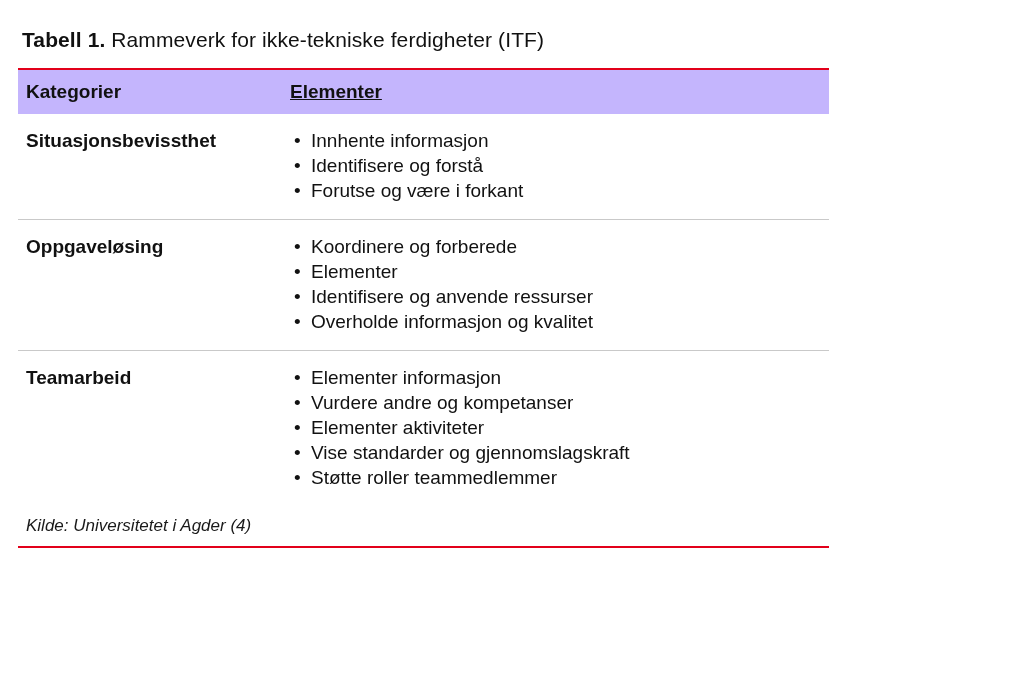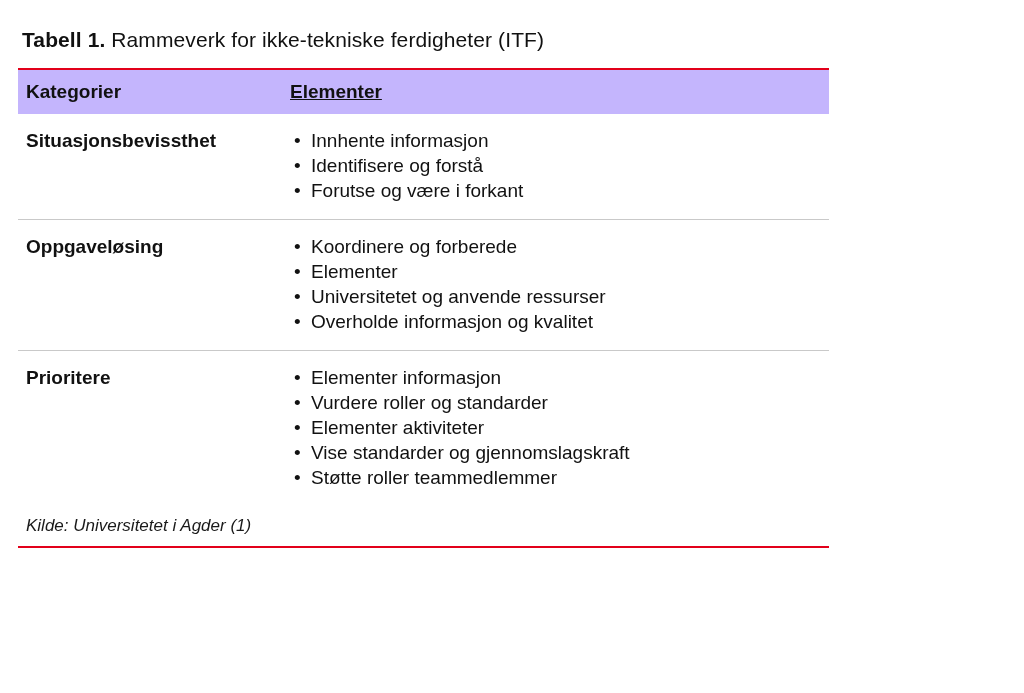"Universitetet og anvende ressurser" li { text: Universitetet -> Identifisere }
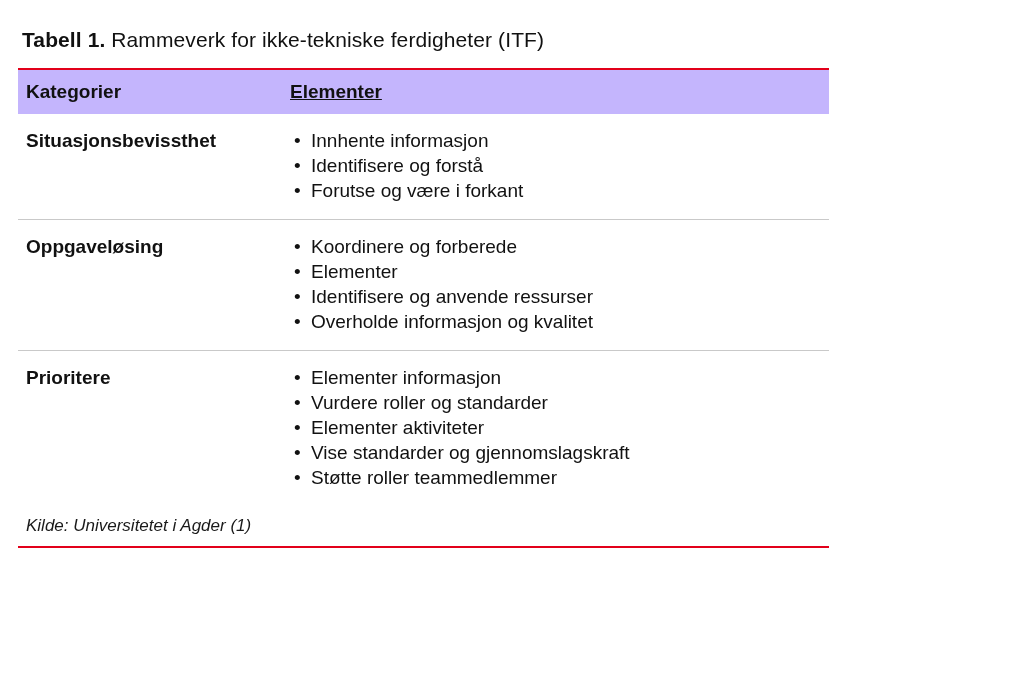"Prioritere" td.cat { text: Prioritere -> Teamarbeid }
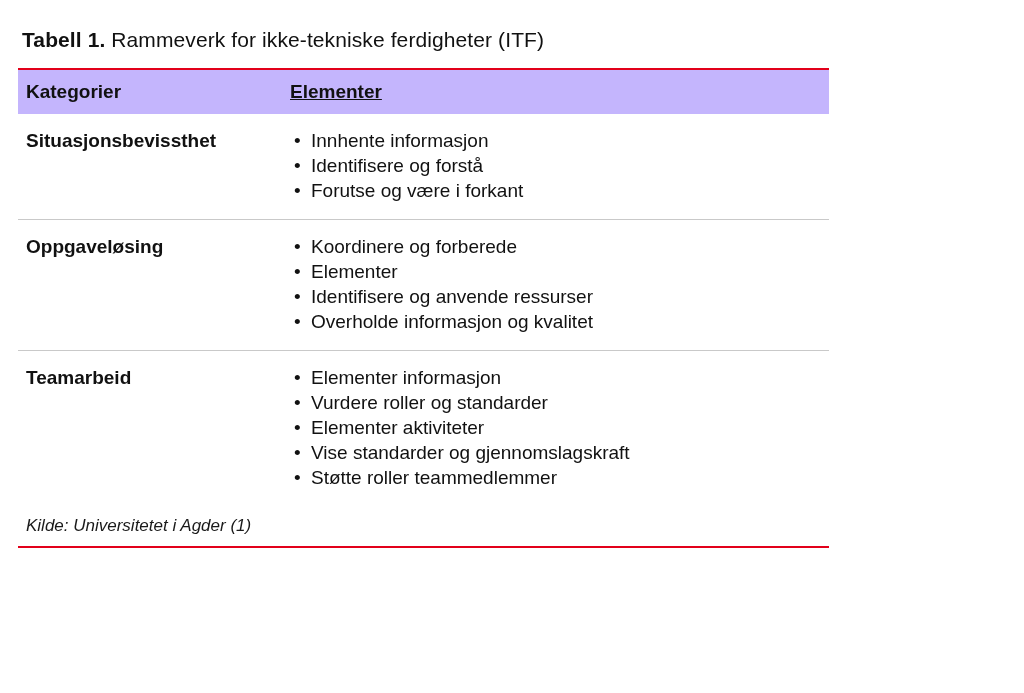"Vurdere roller og standarder" li { text: roller og standarder -> andre og kompetanser }
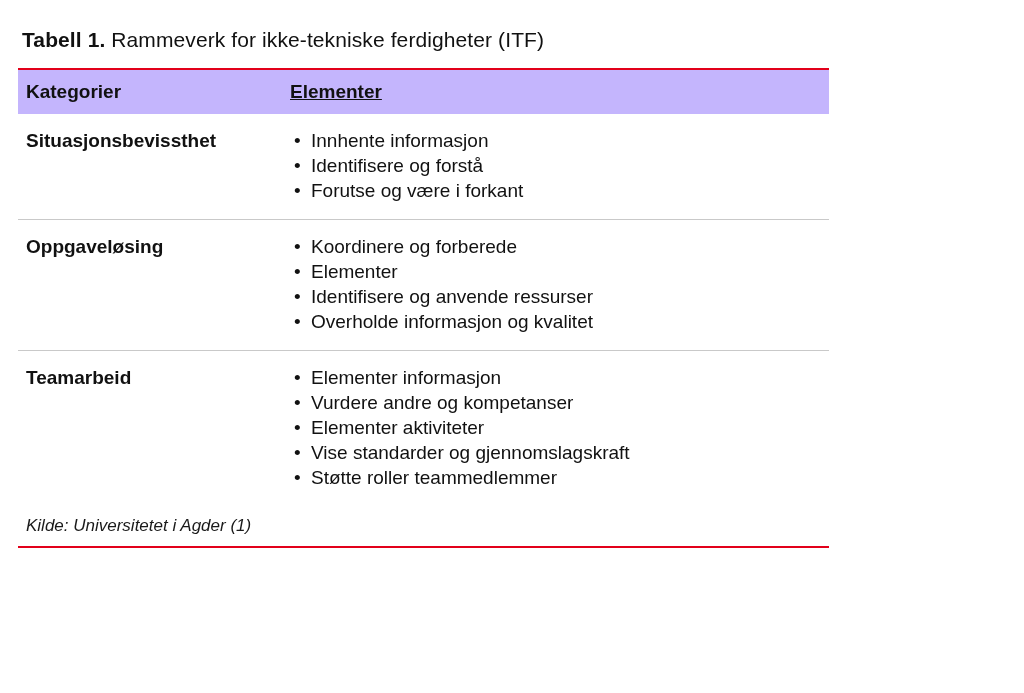"Kilde: Universitetet i Agder (1)" div.source { text: 1 -> 4 }
